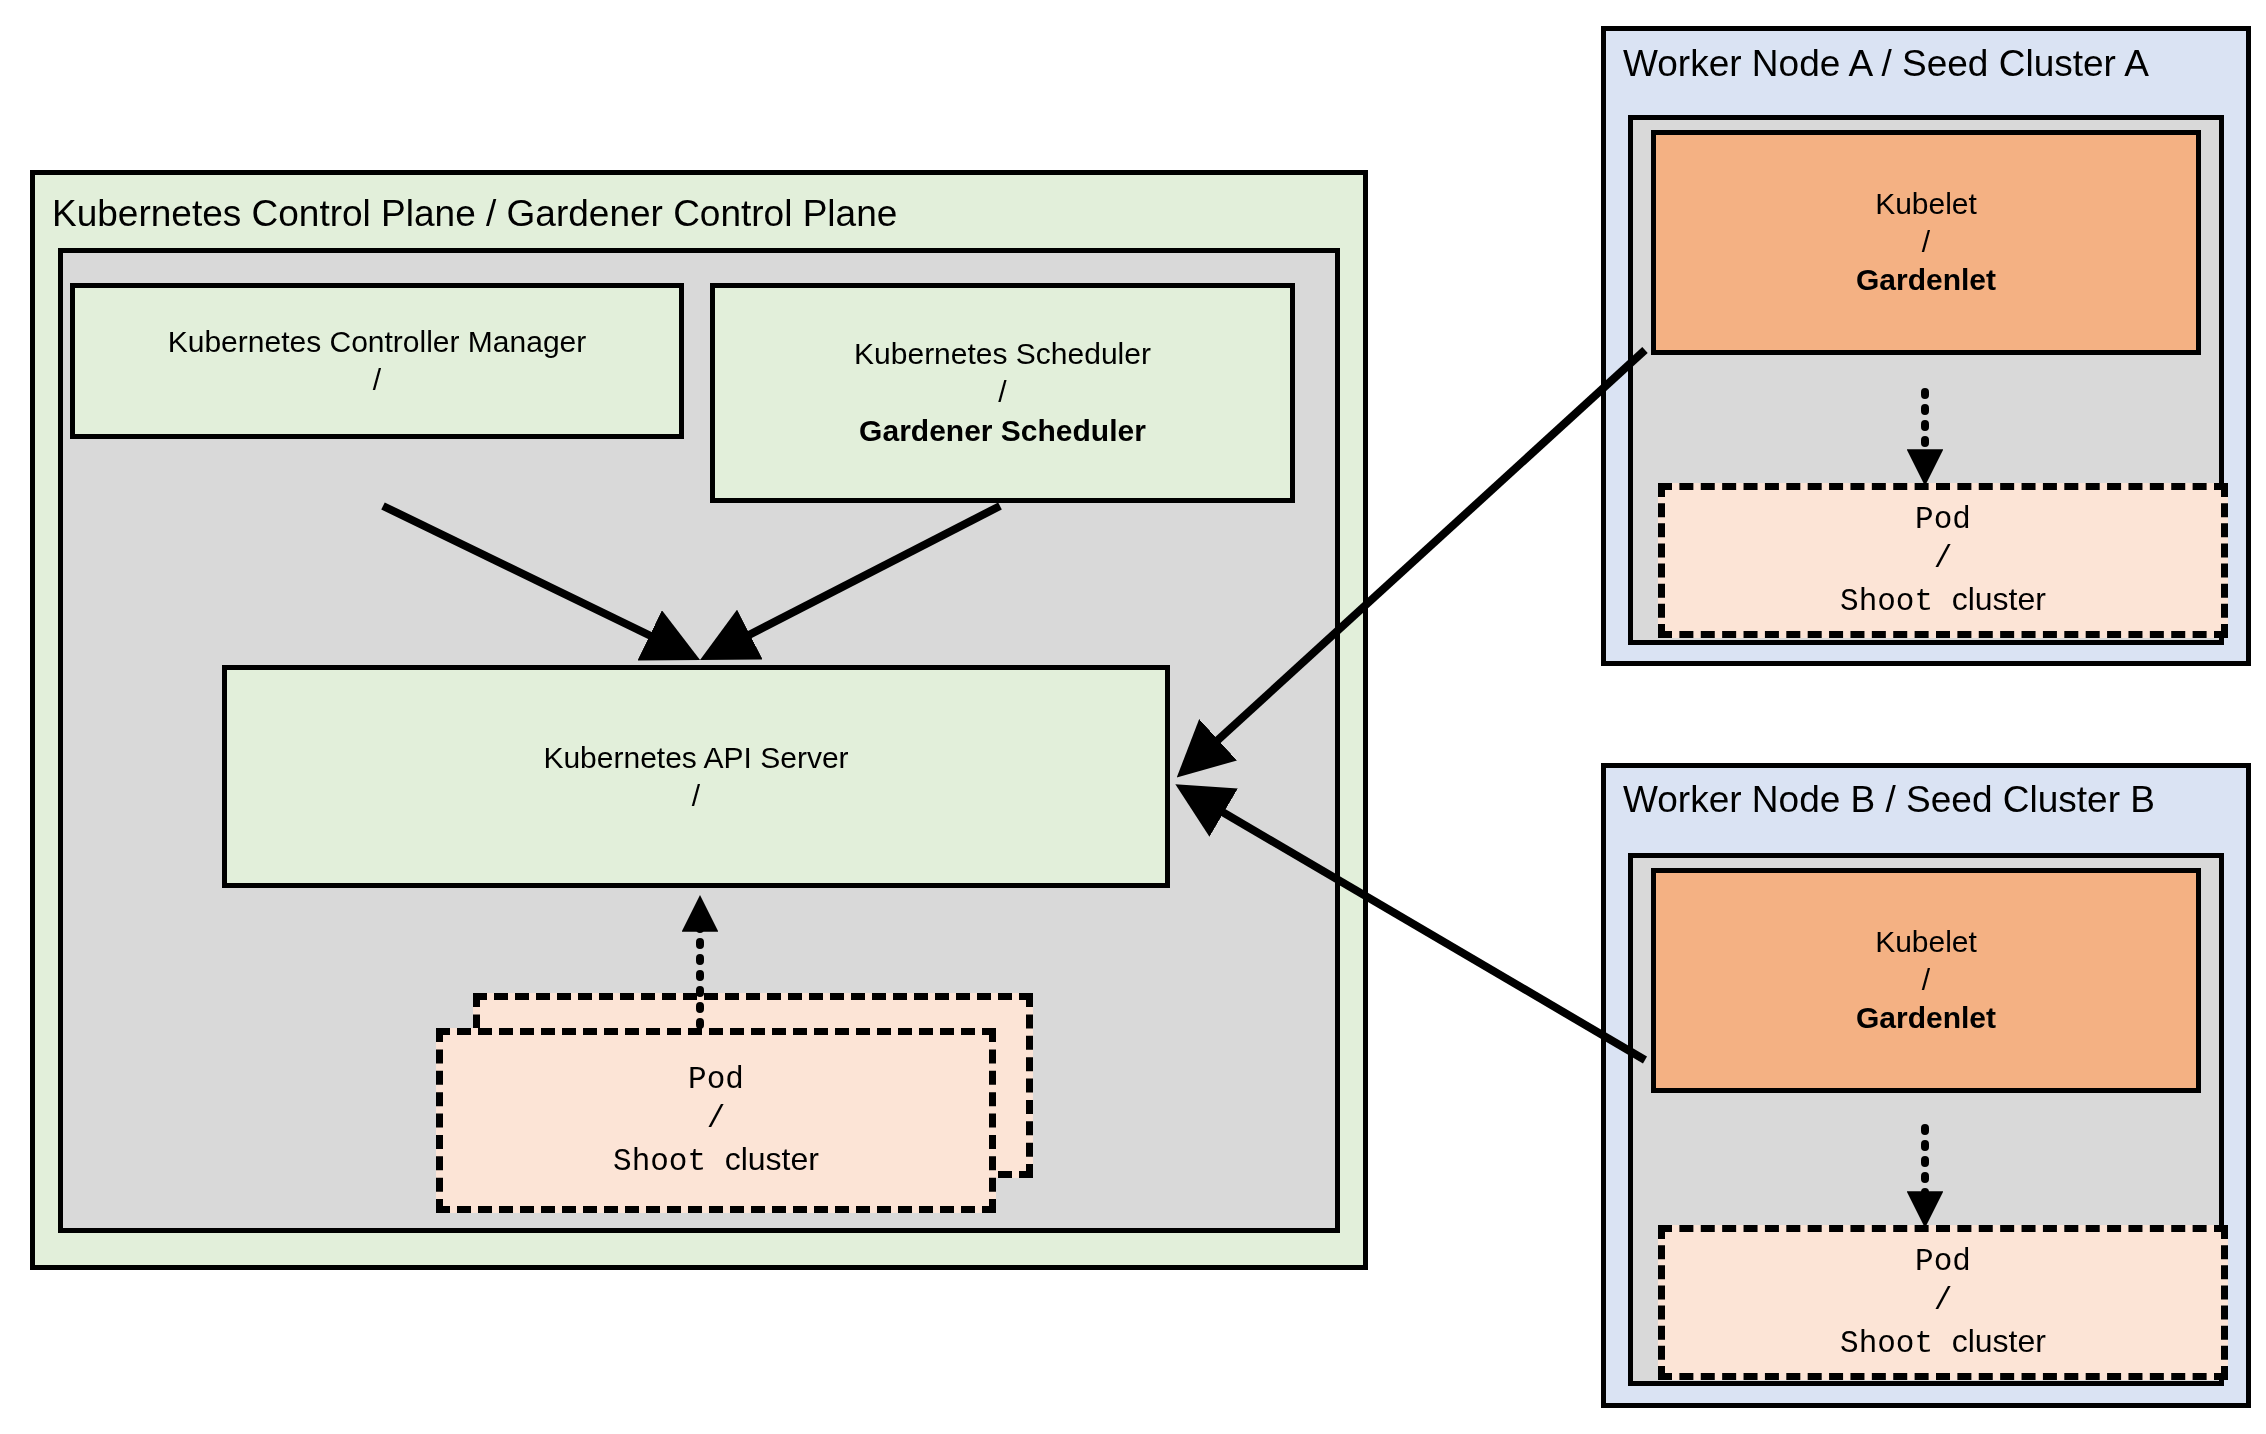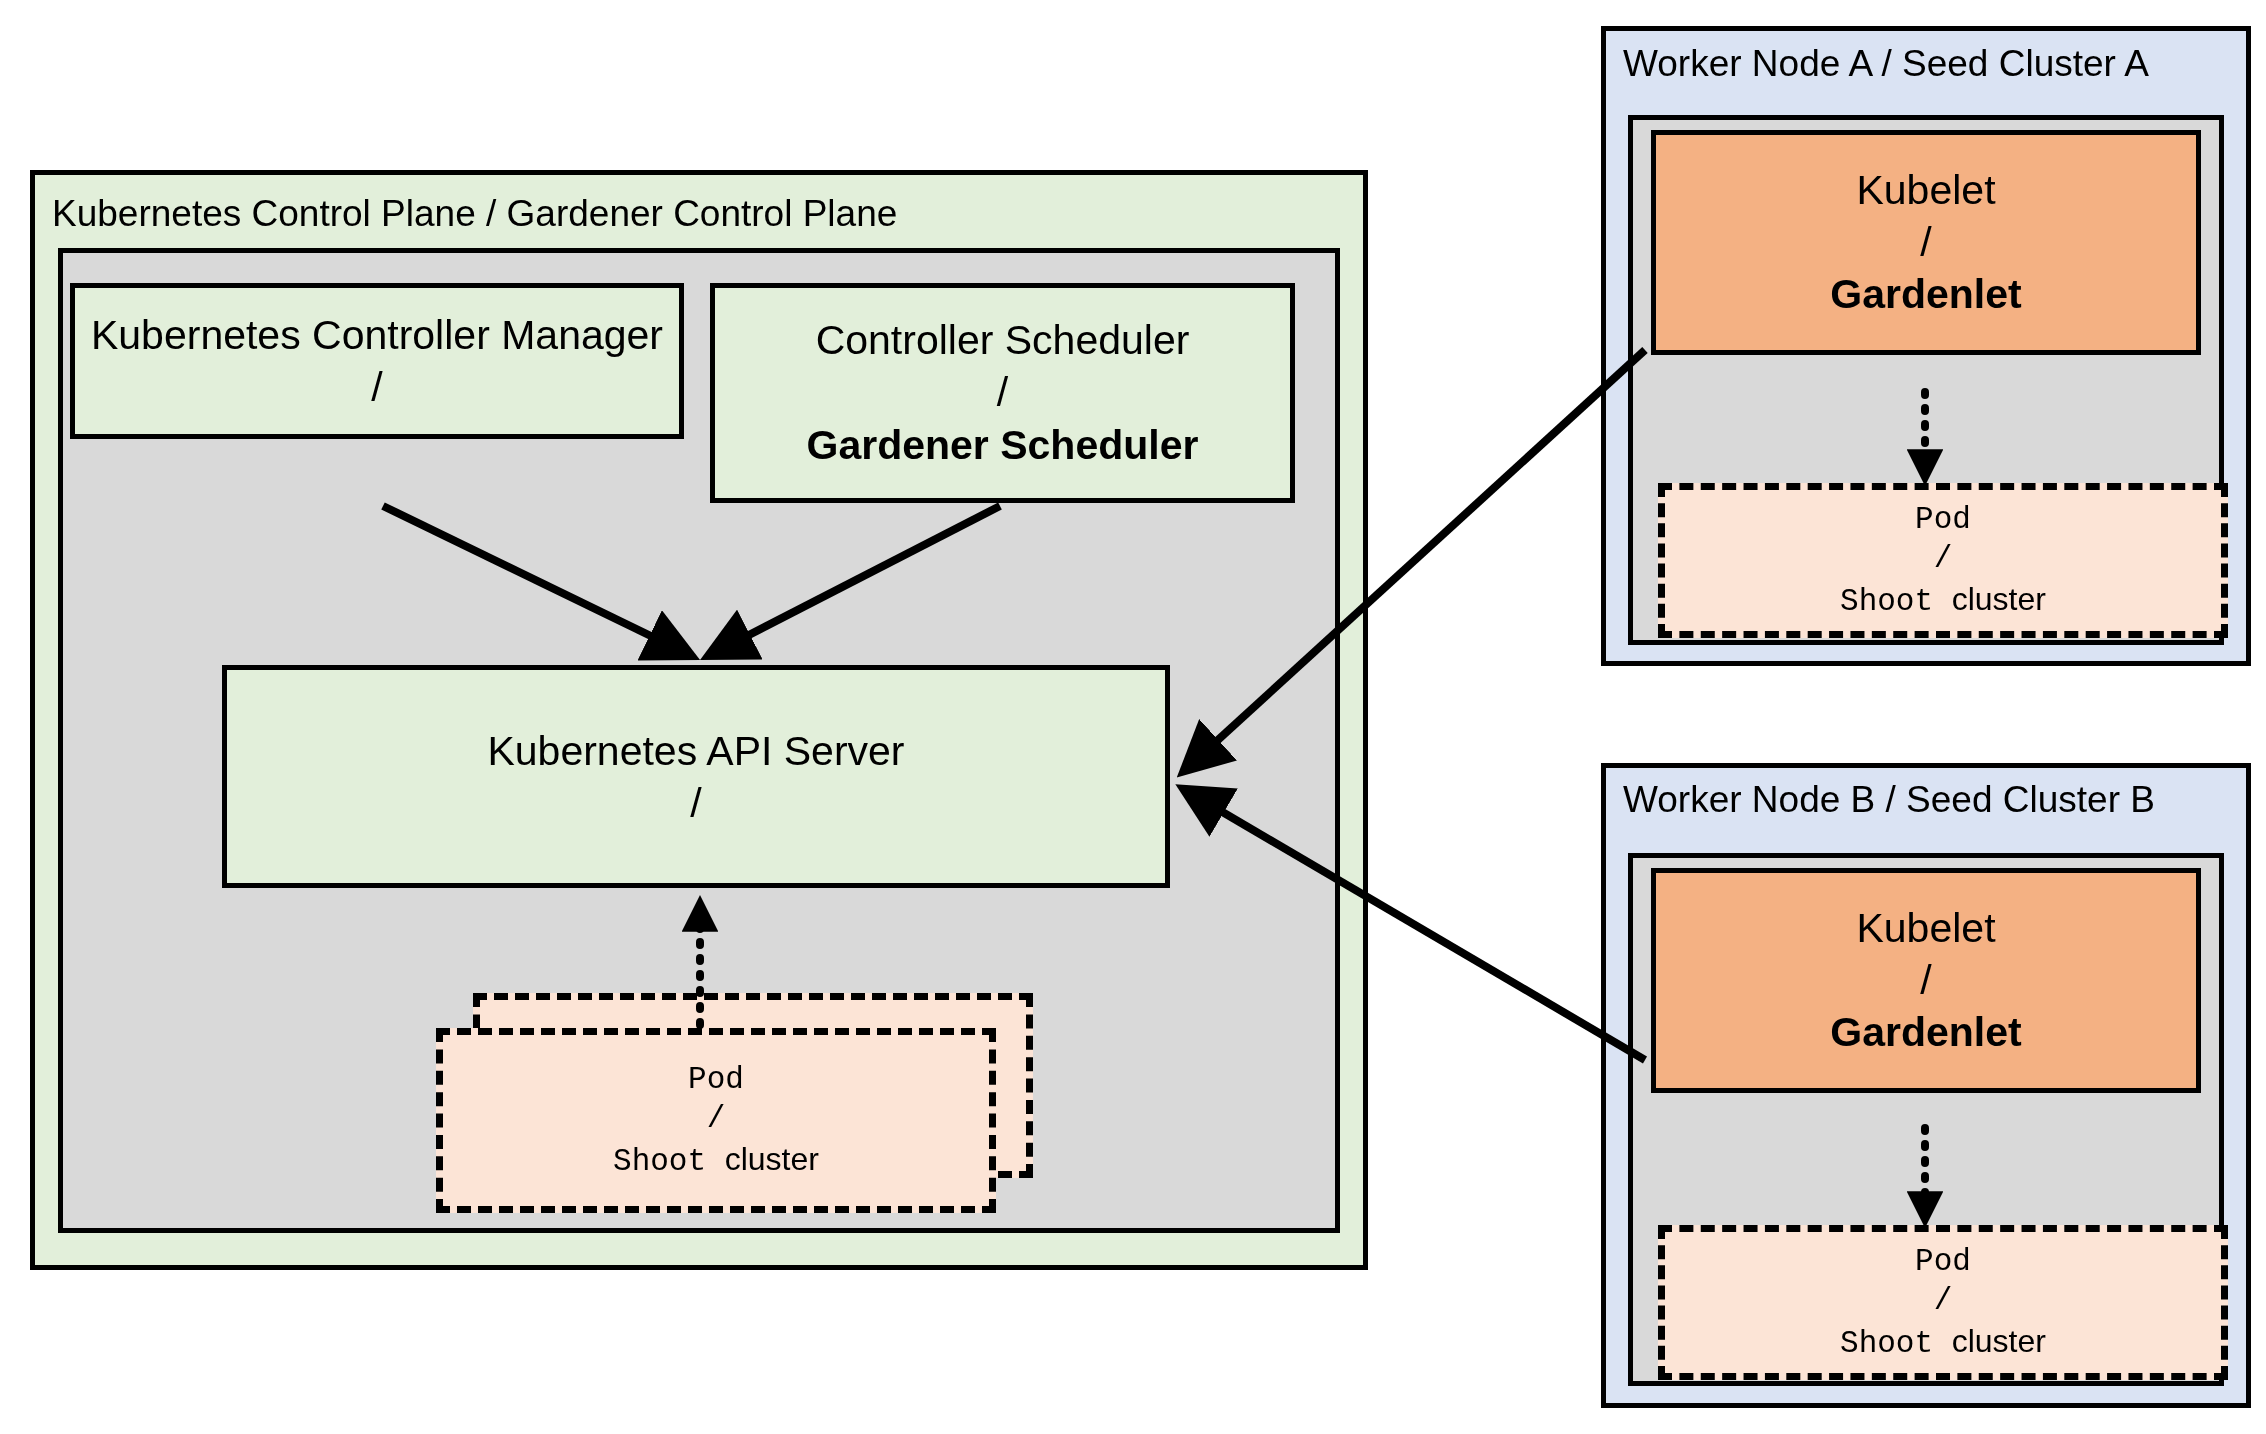"Kubelet" .ln { font-size: 41px -> 30px }
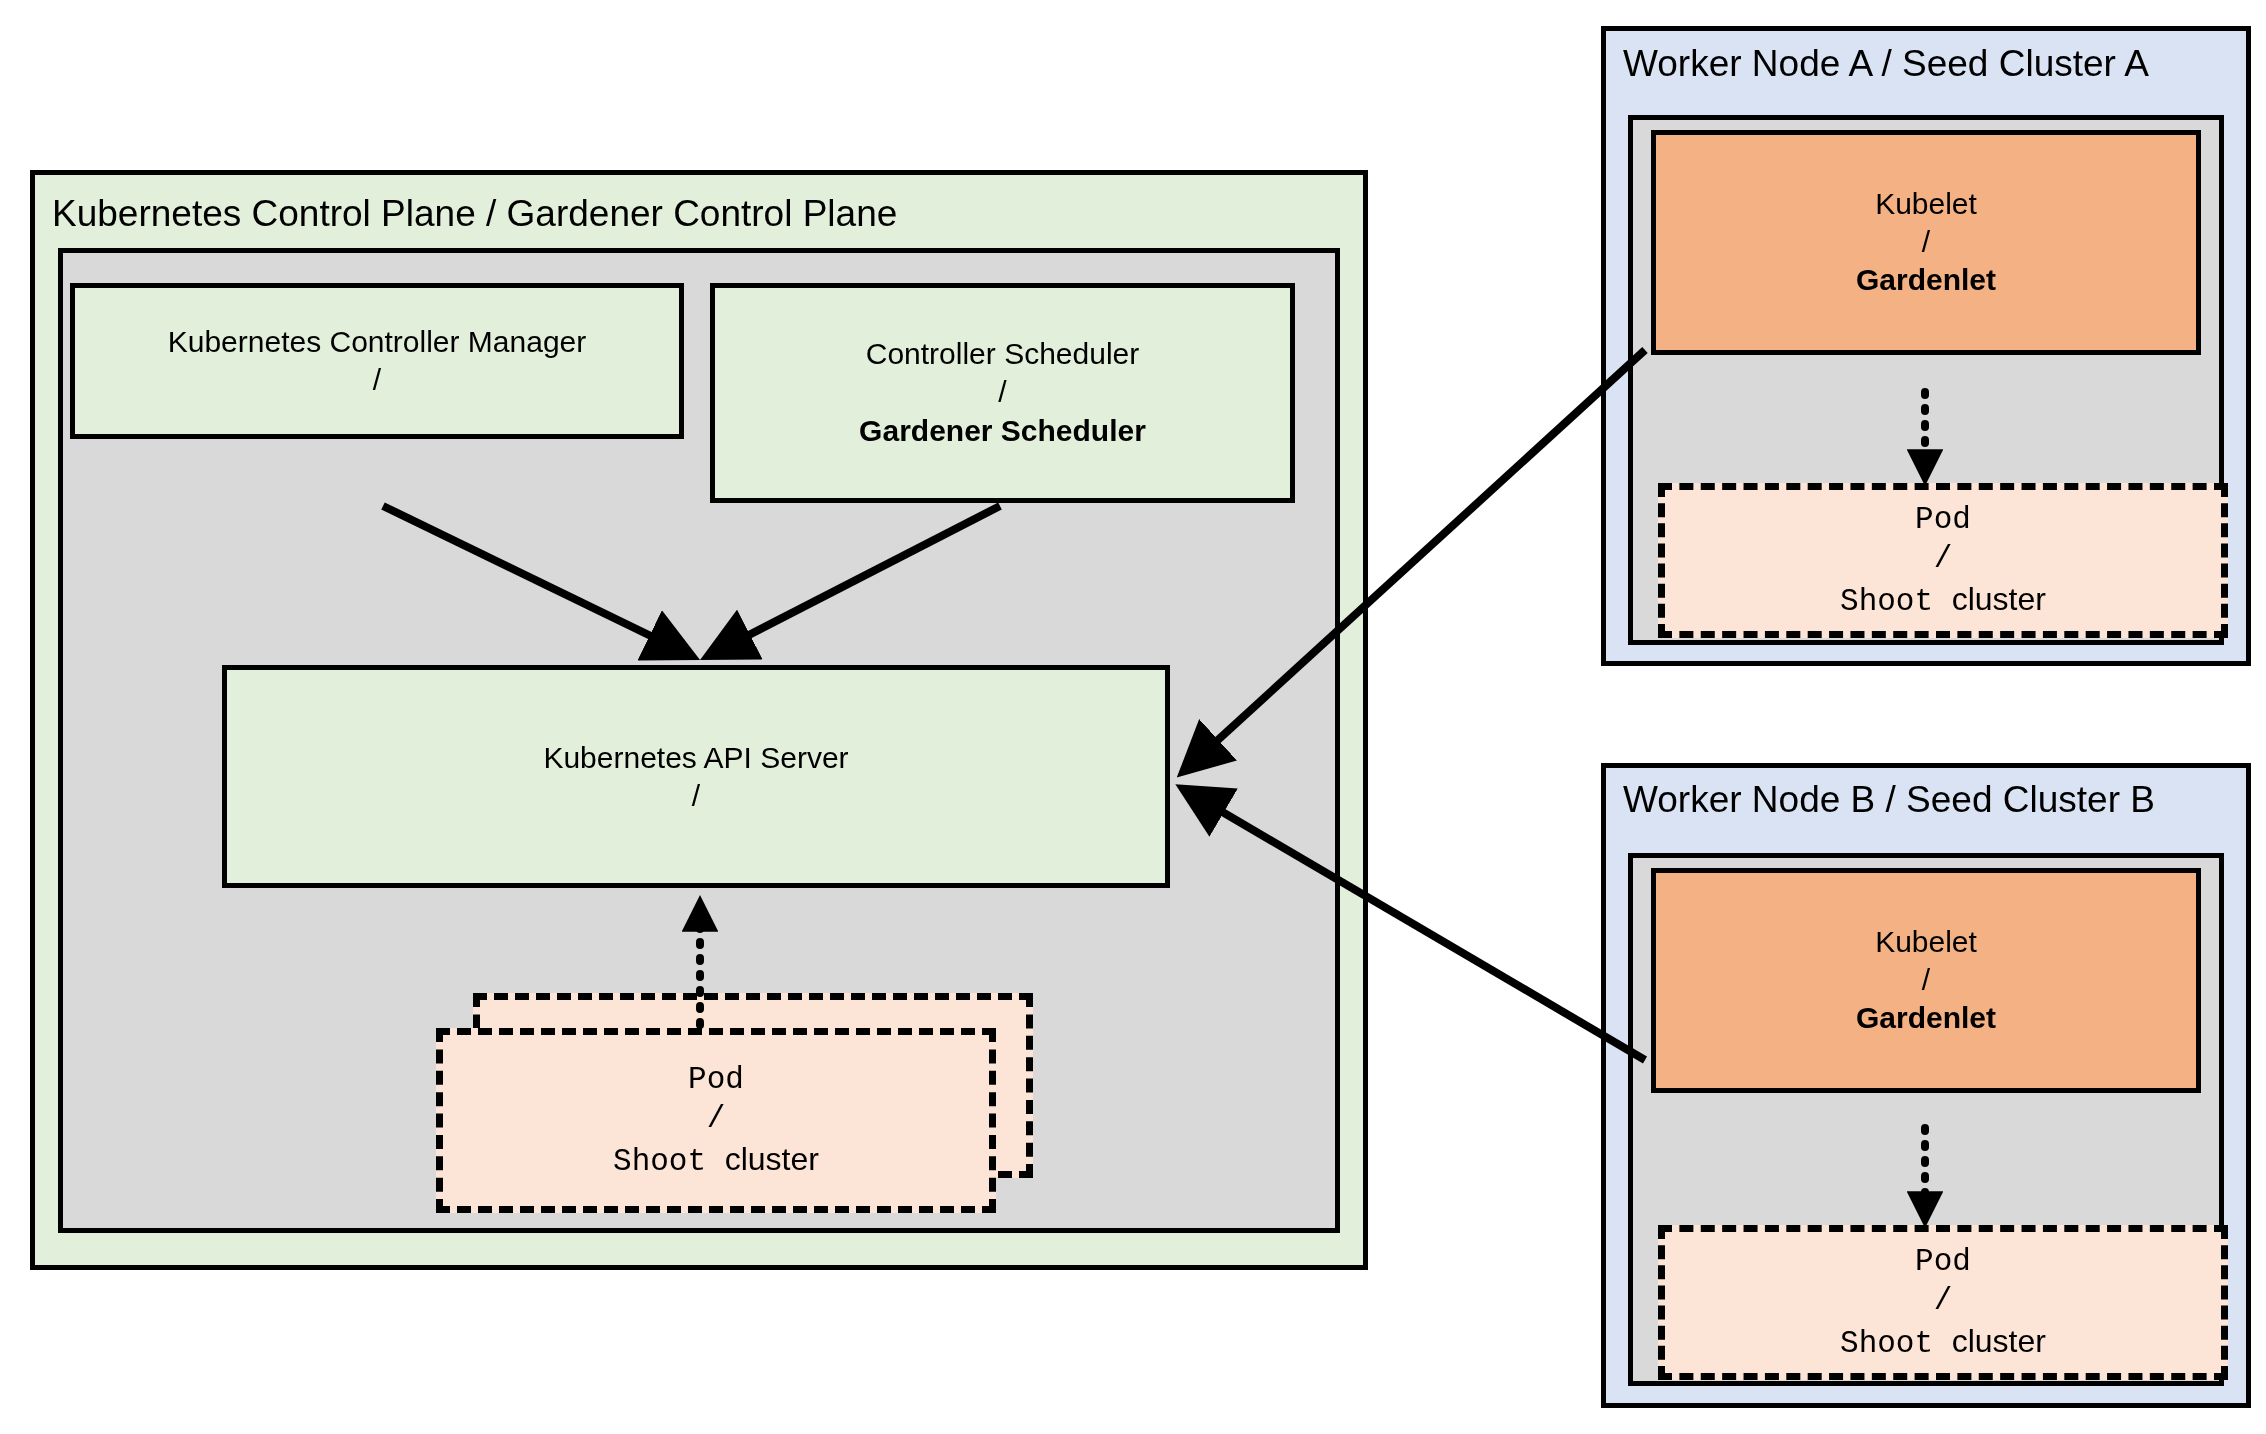"Controller Scheduler" span.ln { text: Controller -> Kubernetes }
